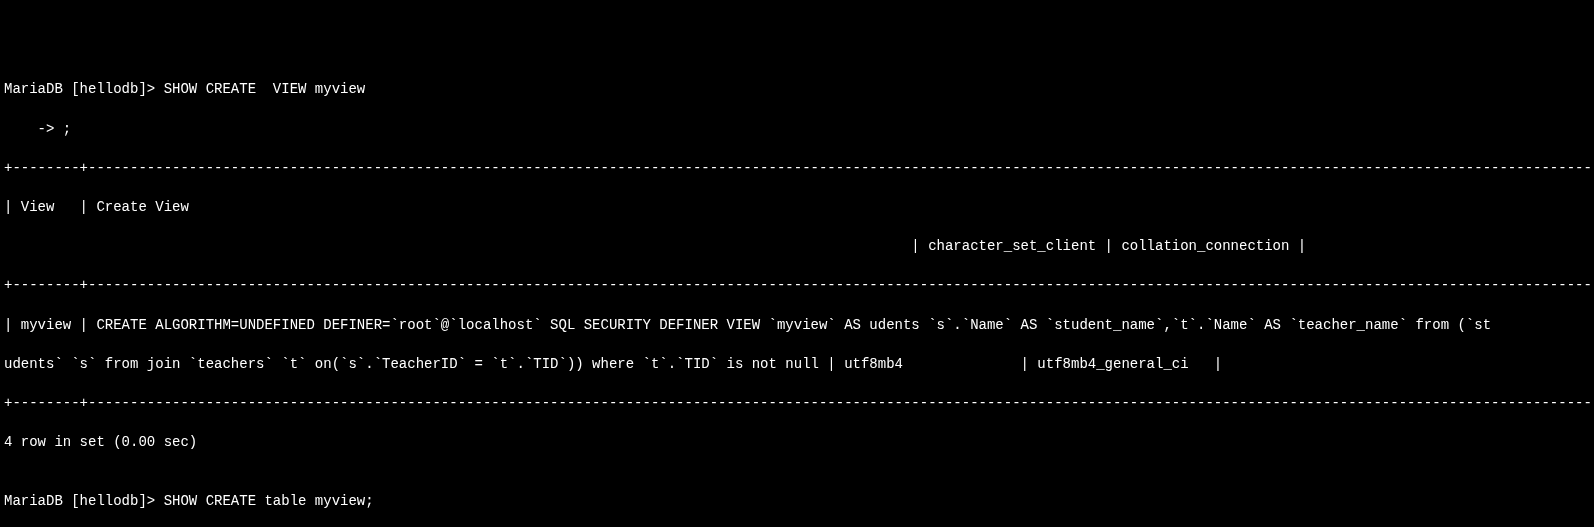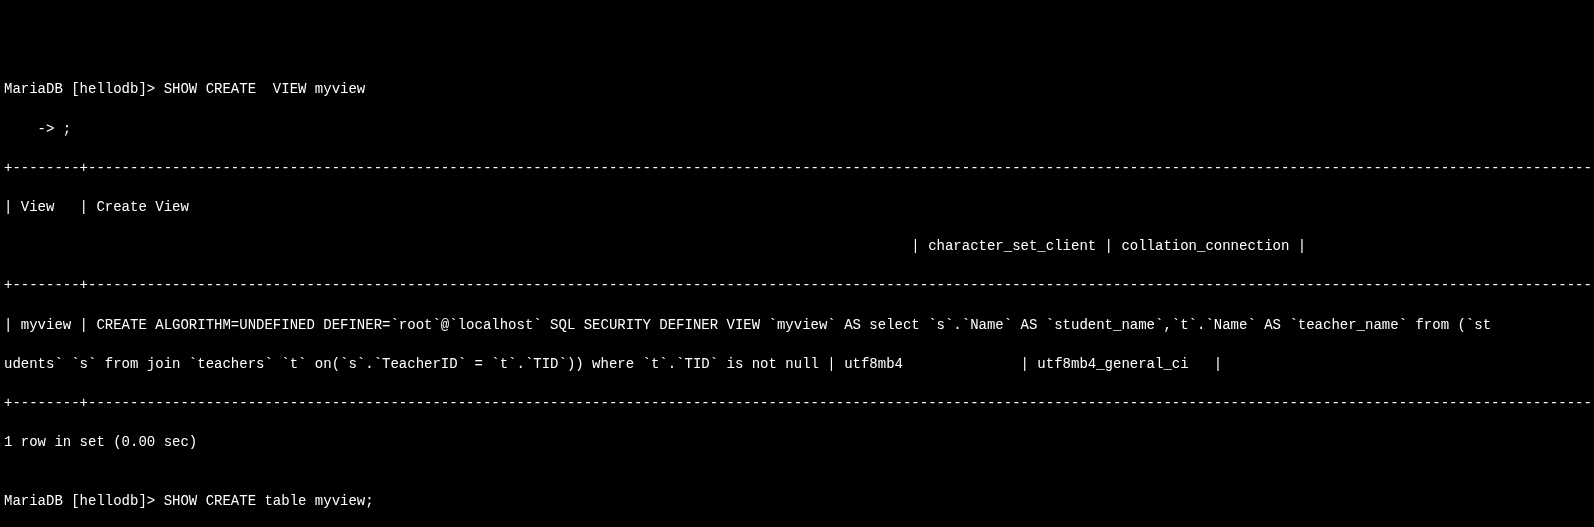"| myview | CREATE ALGORITHM=UNDEFINED" div.terminal-line { text: select -> udents }
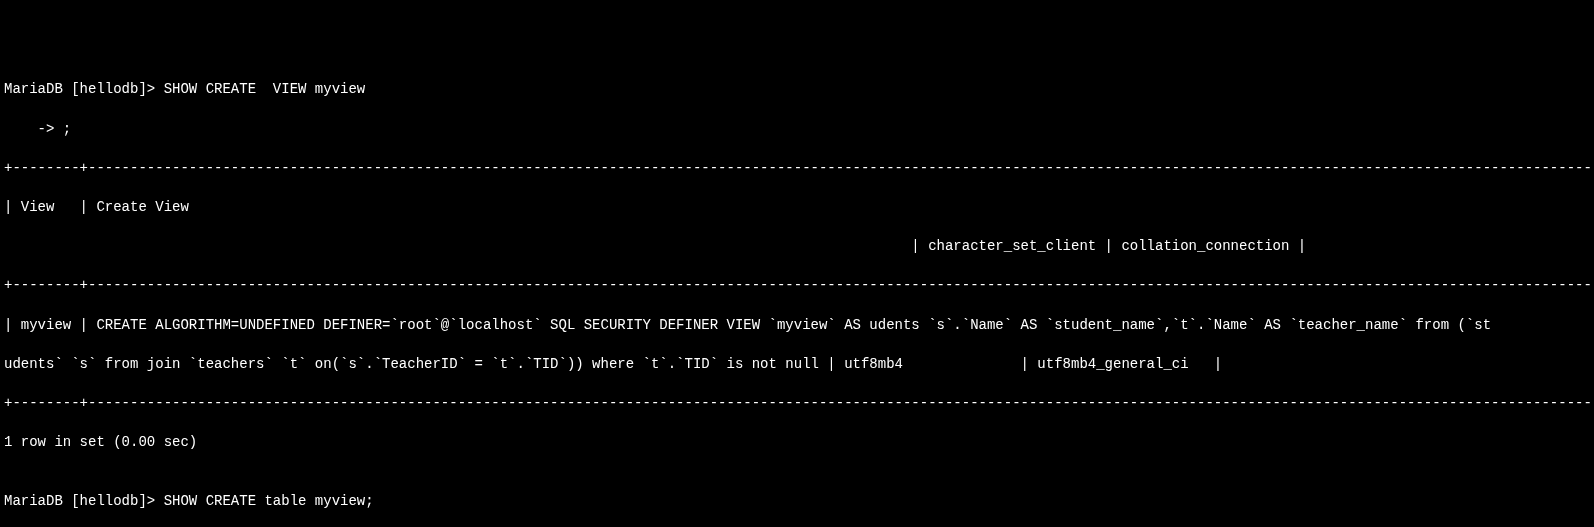"1 row in set (0.00" div.terminal-line { text: 1 -> 4 }
